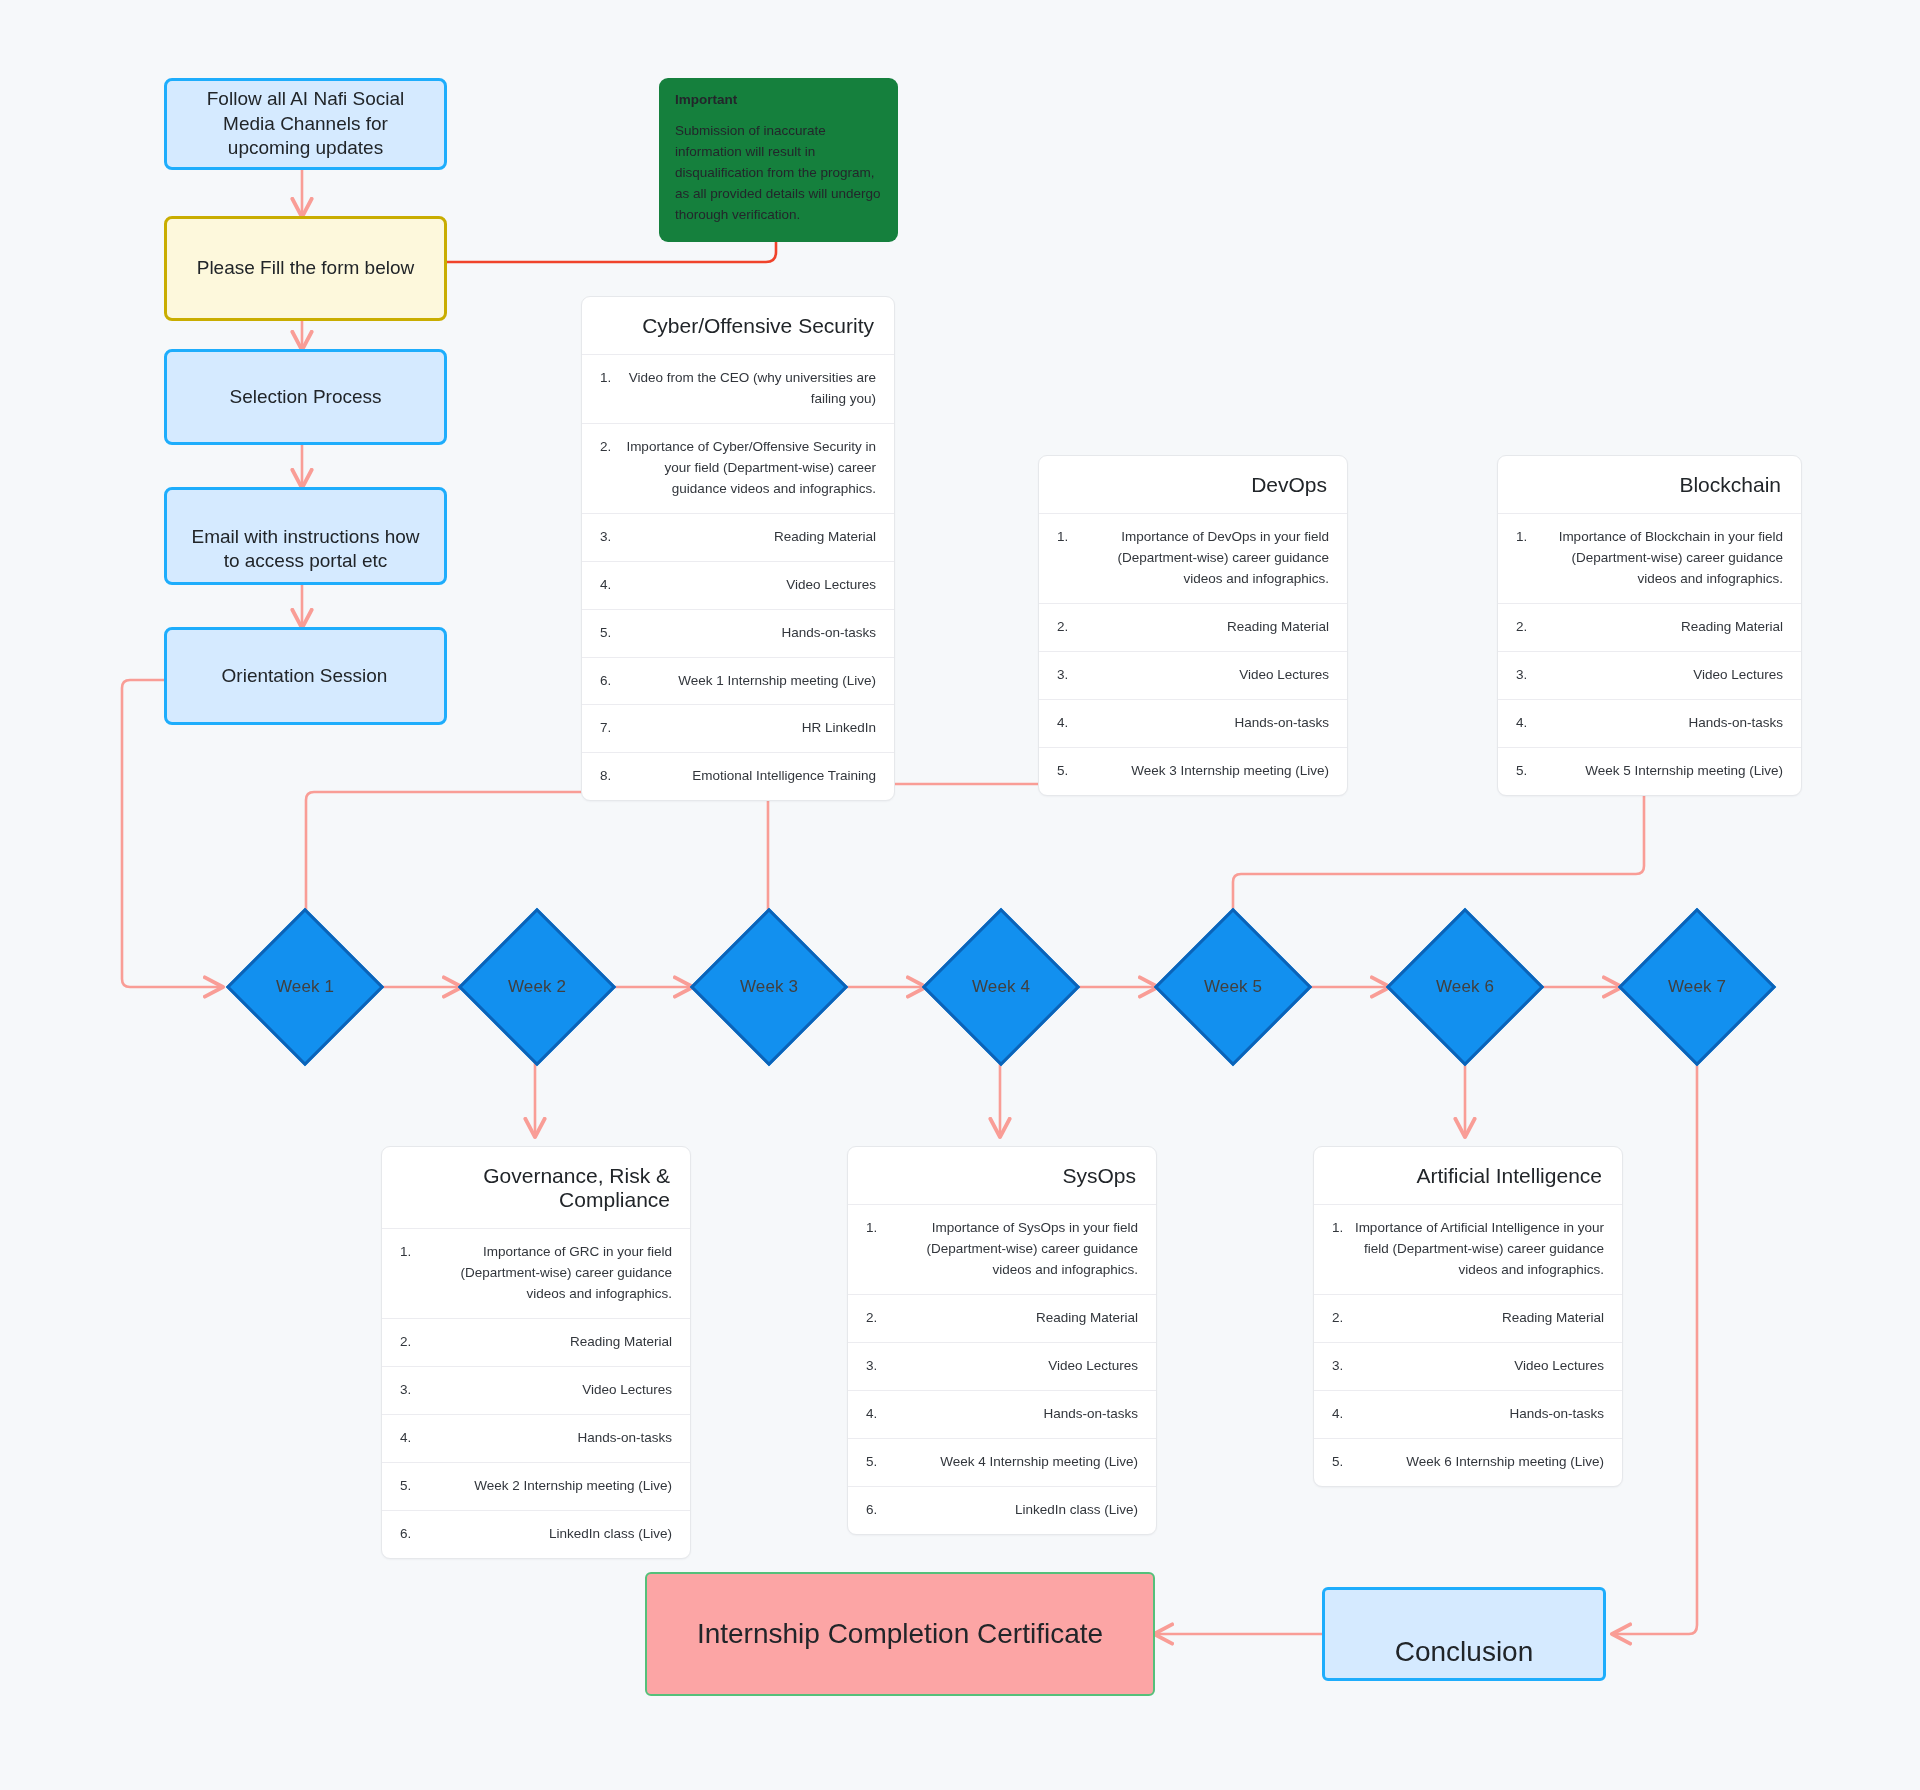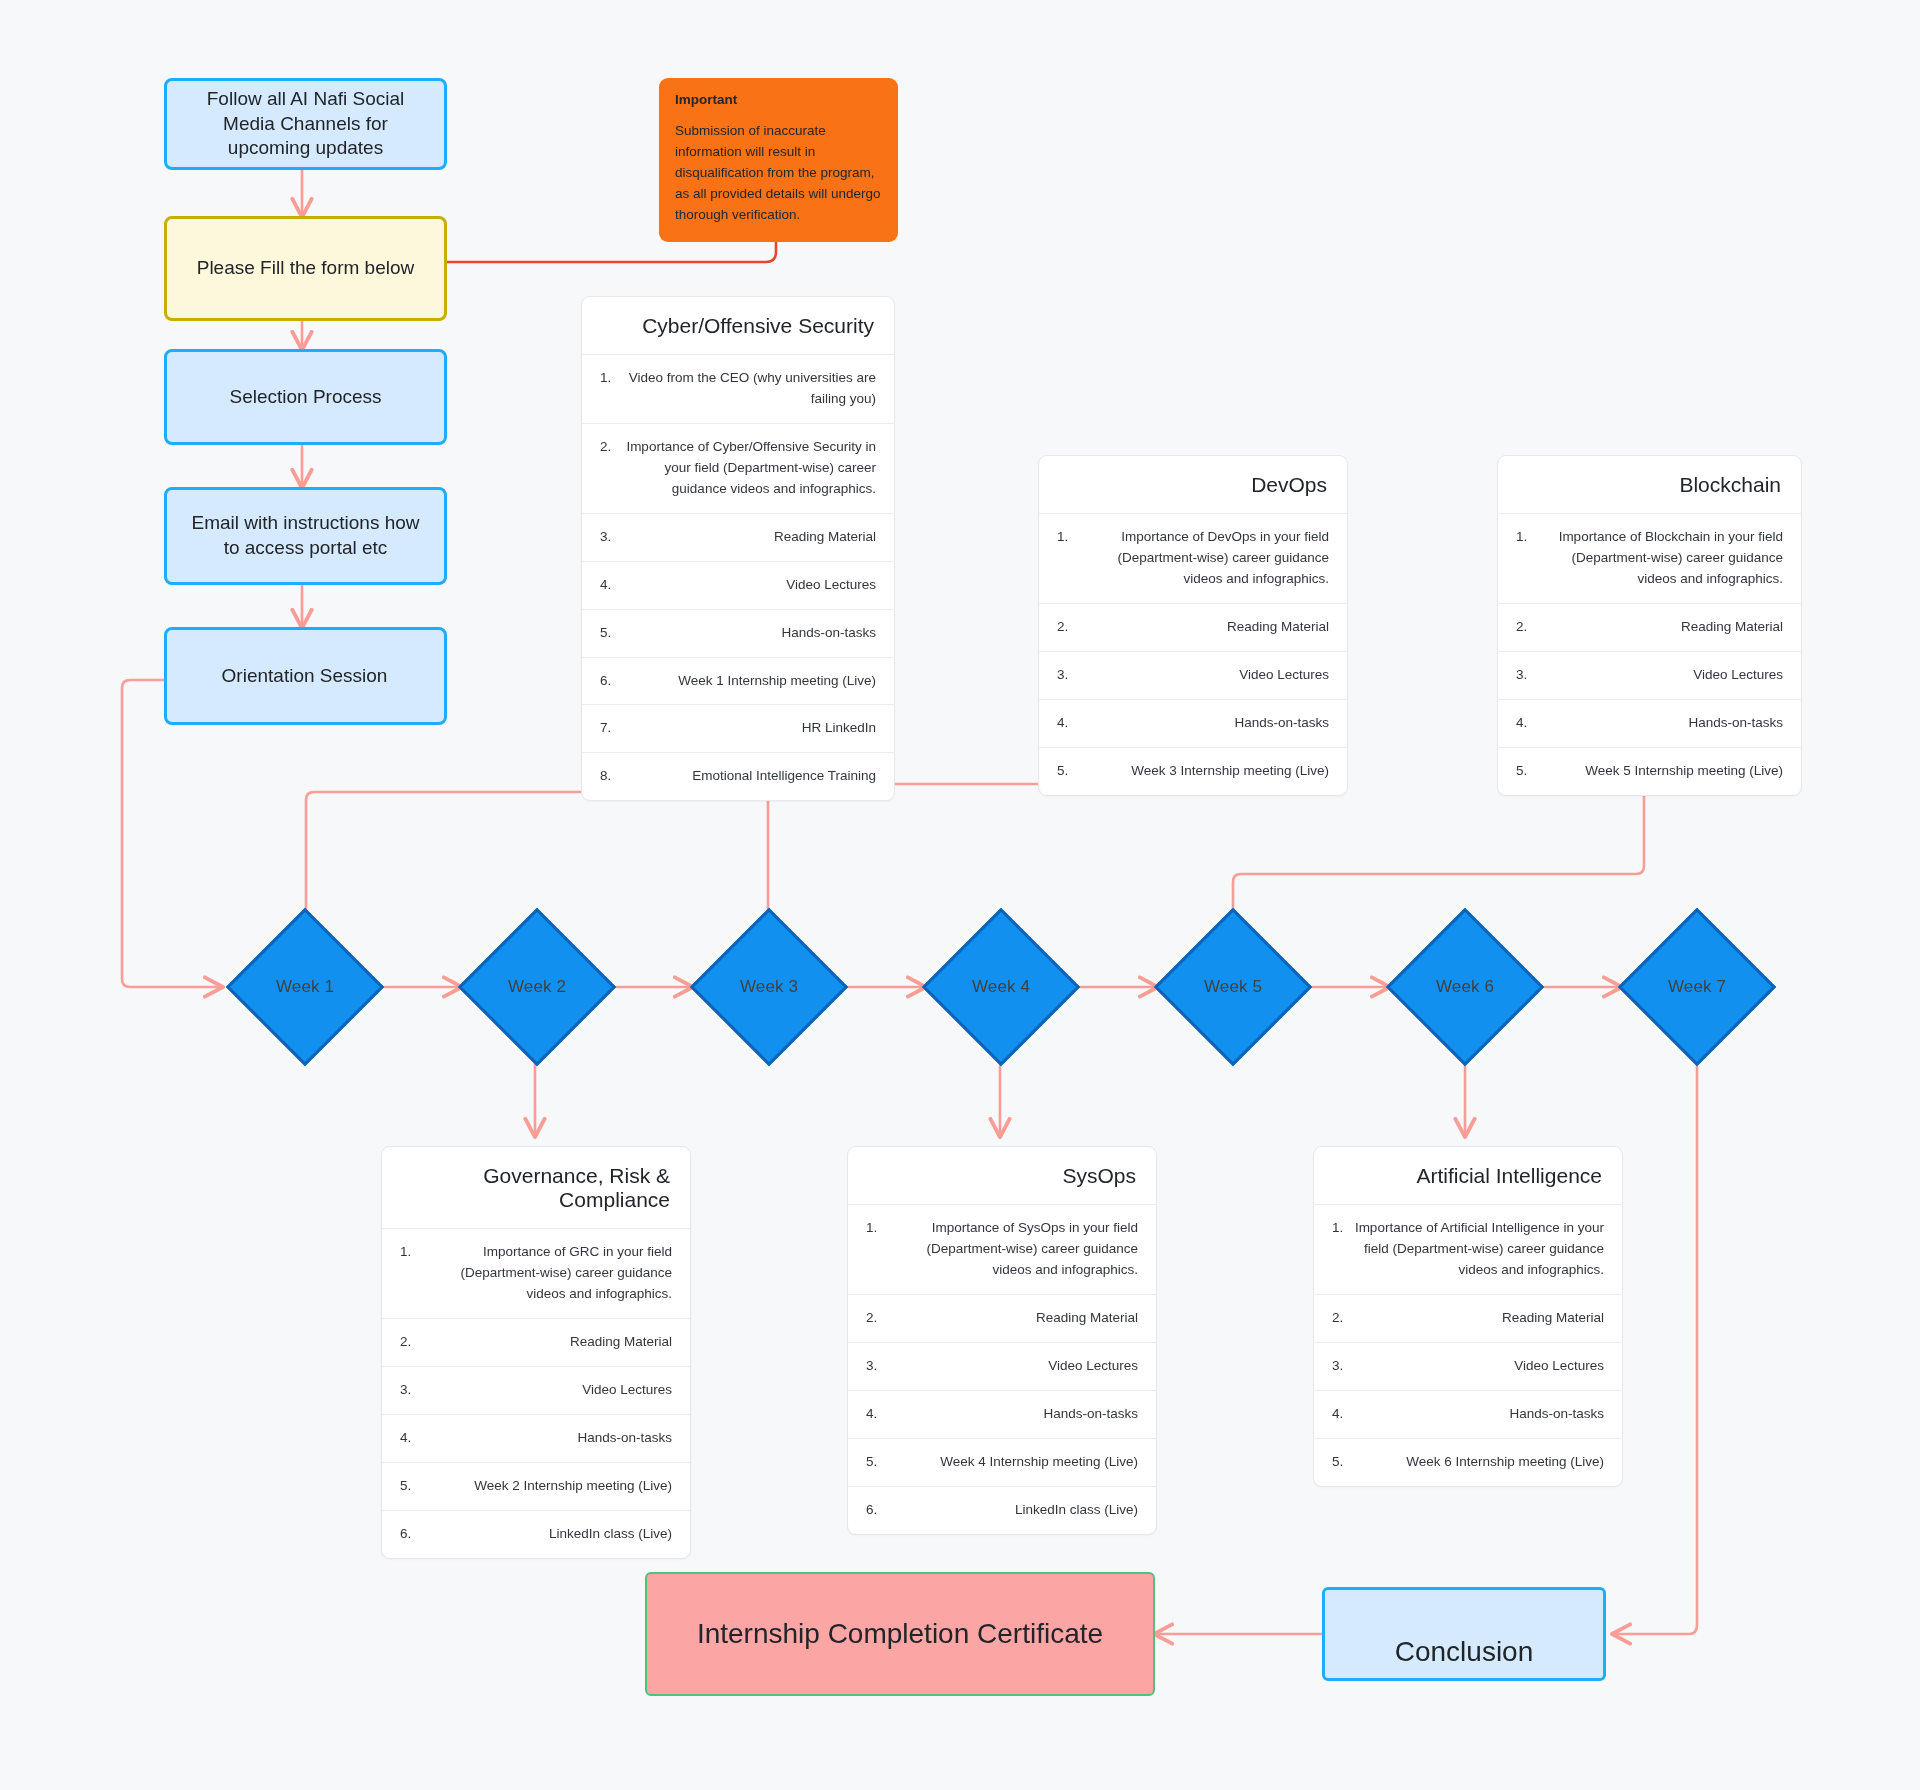"Important" .note { background: #f97316 -> #15803d }
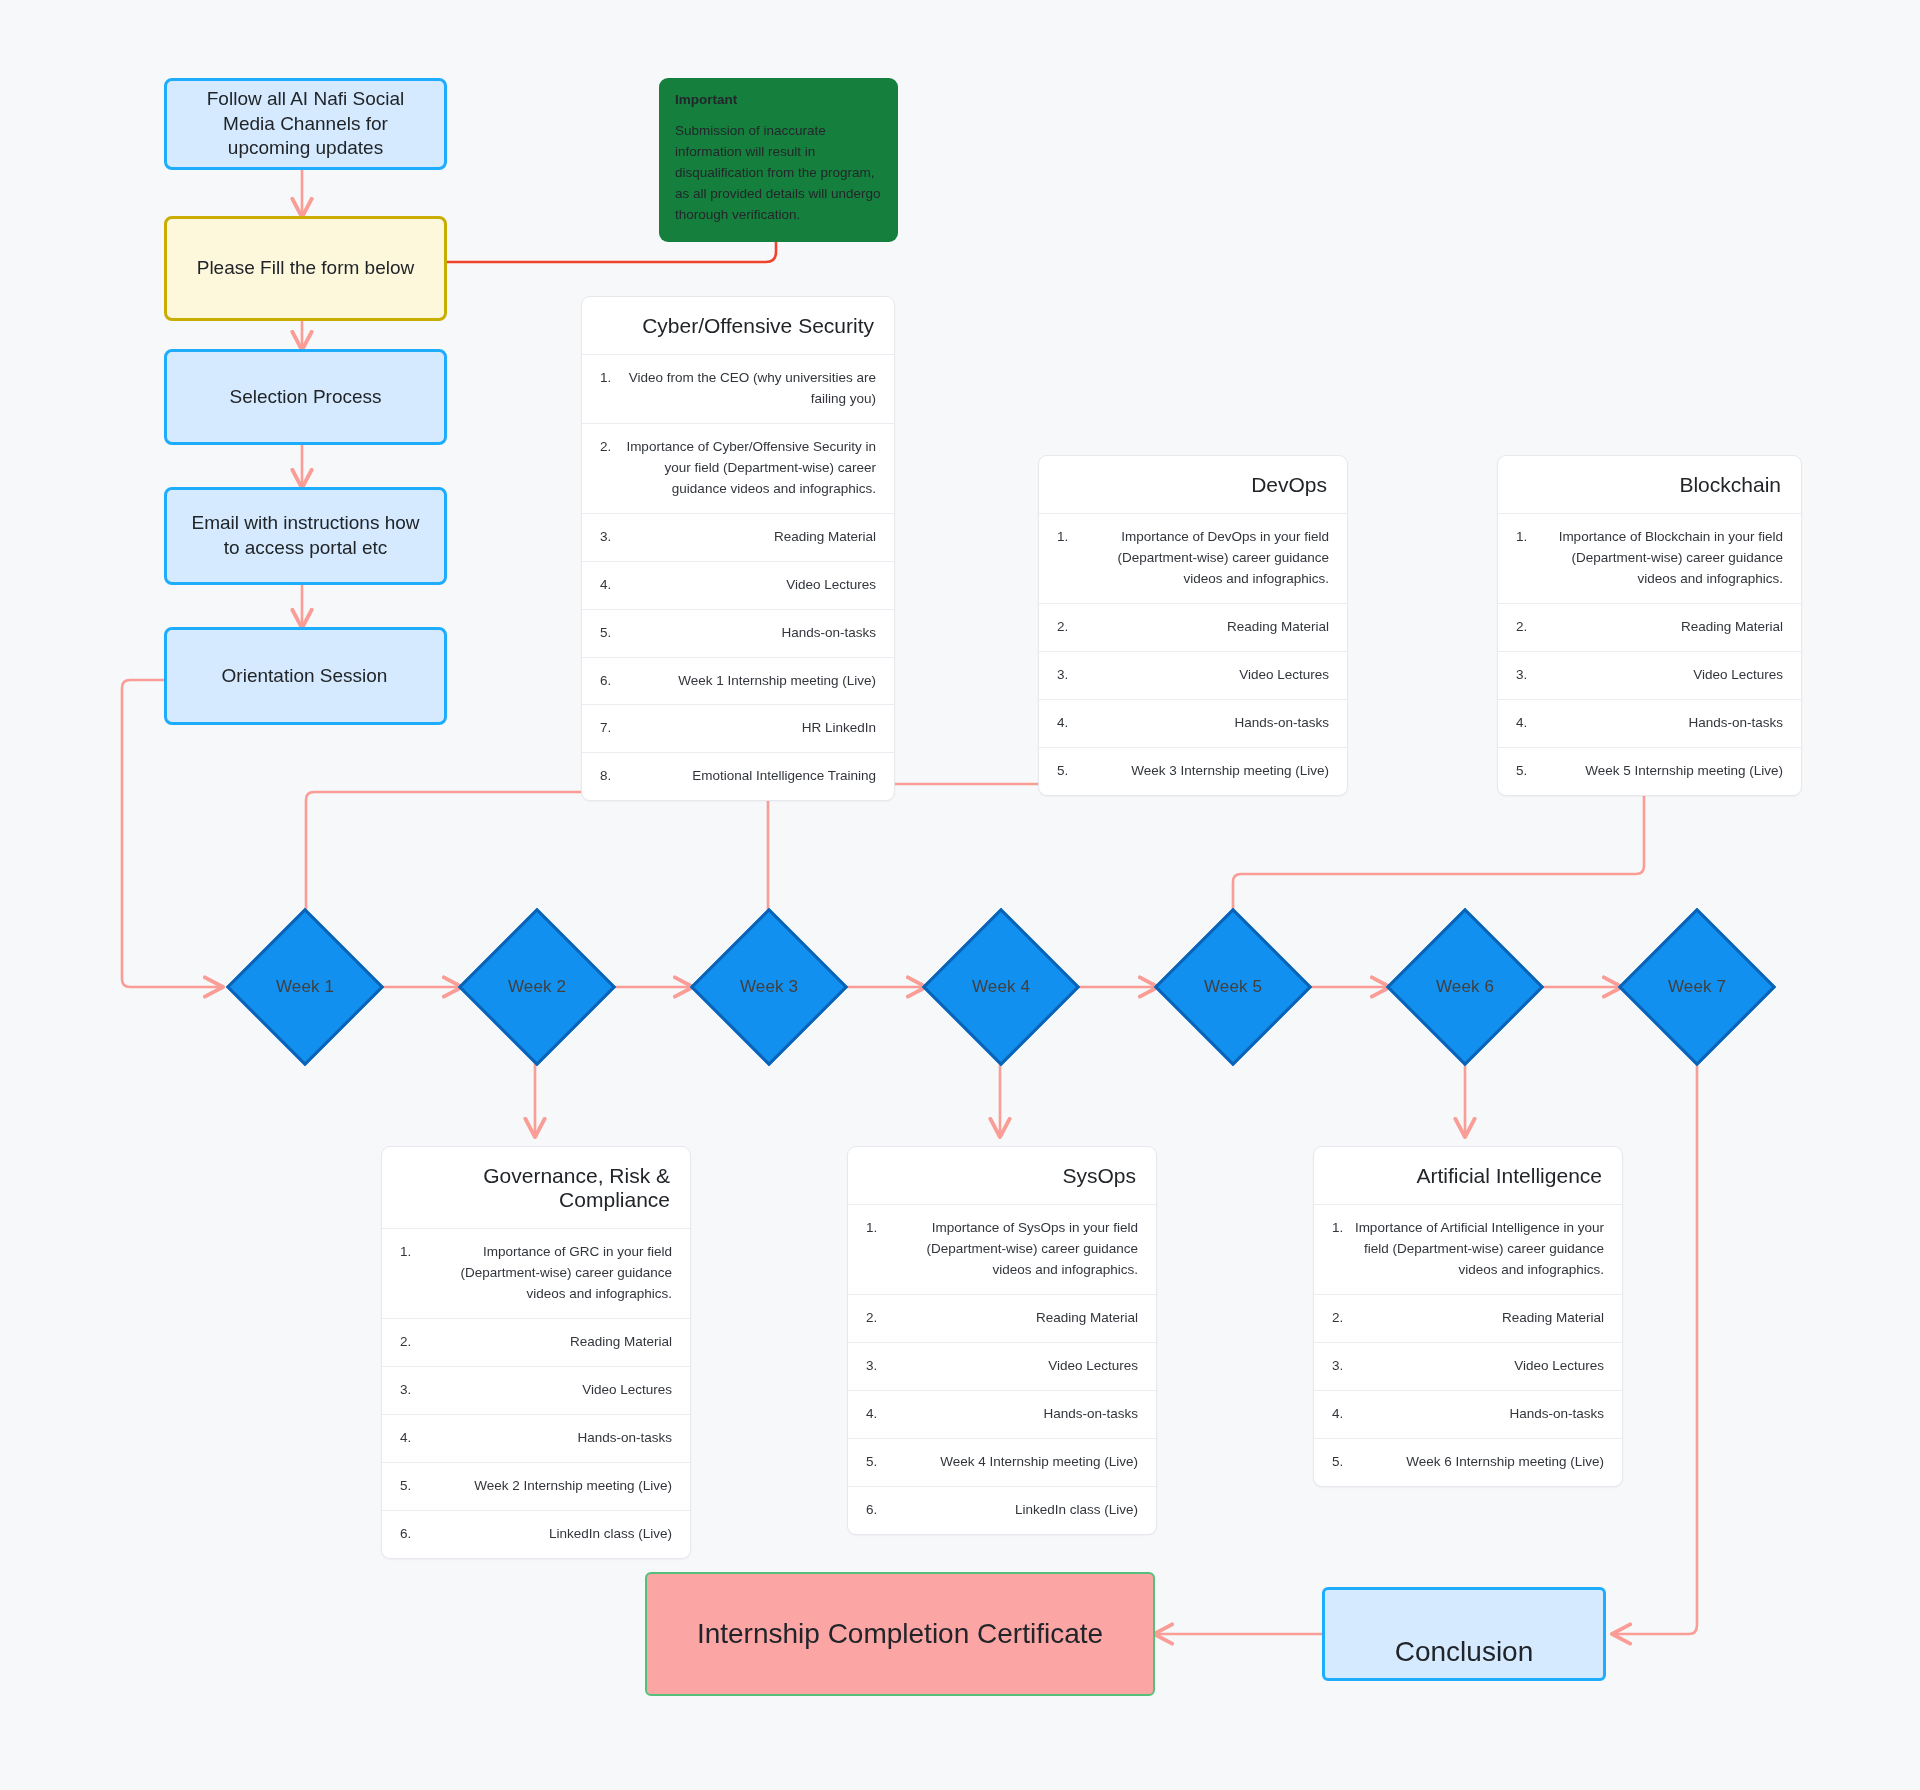"Email with instructions how to" div.node { align-items: none -> flex-end }
